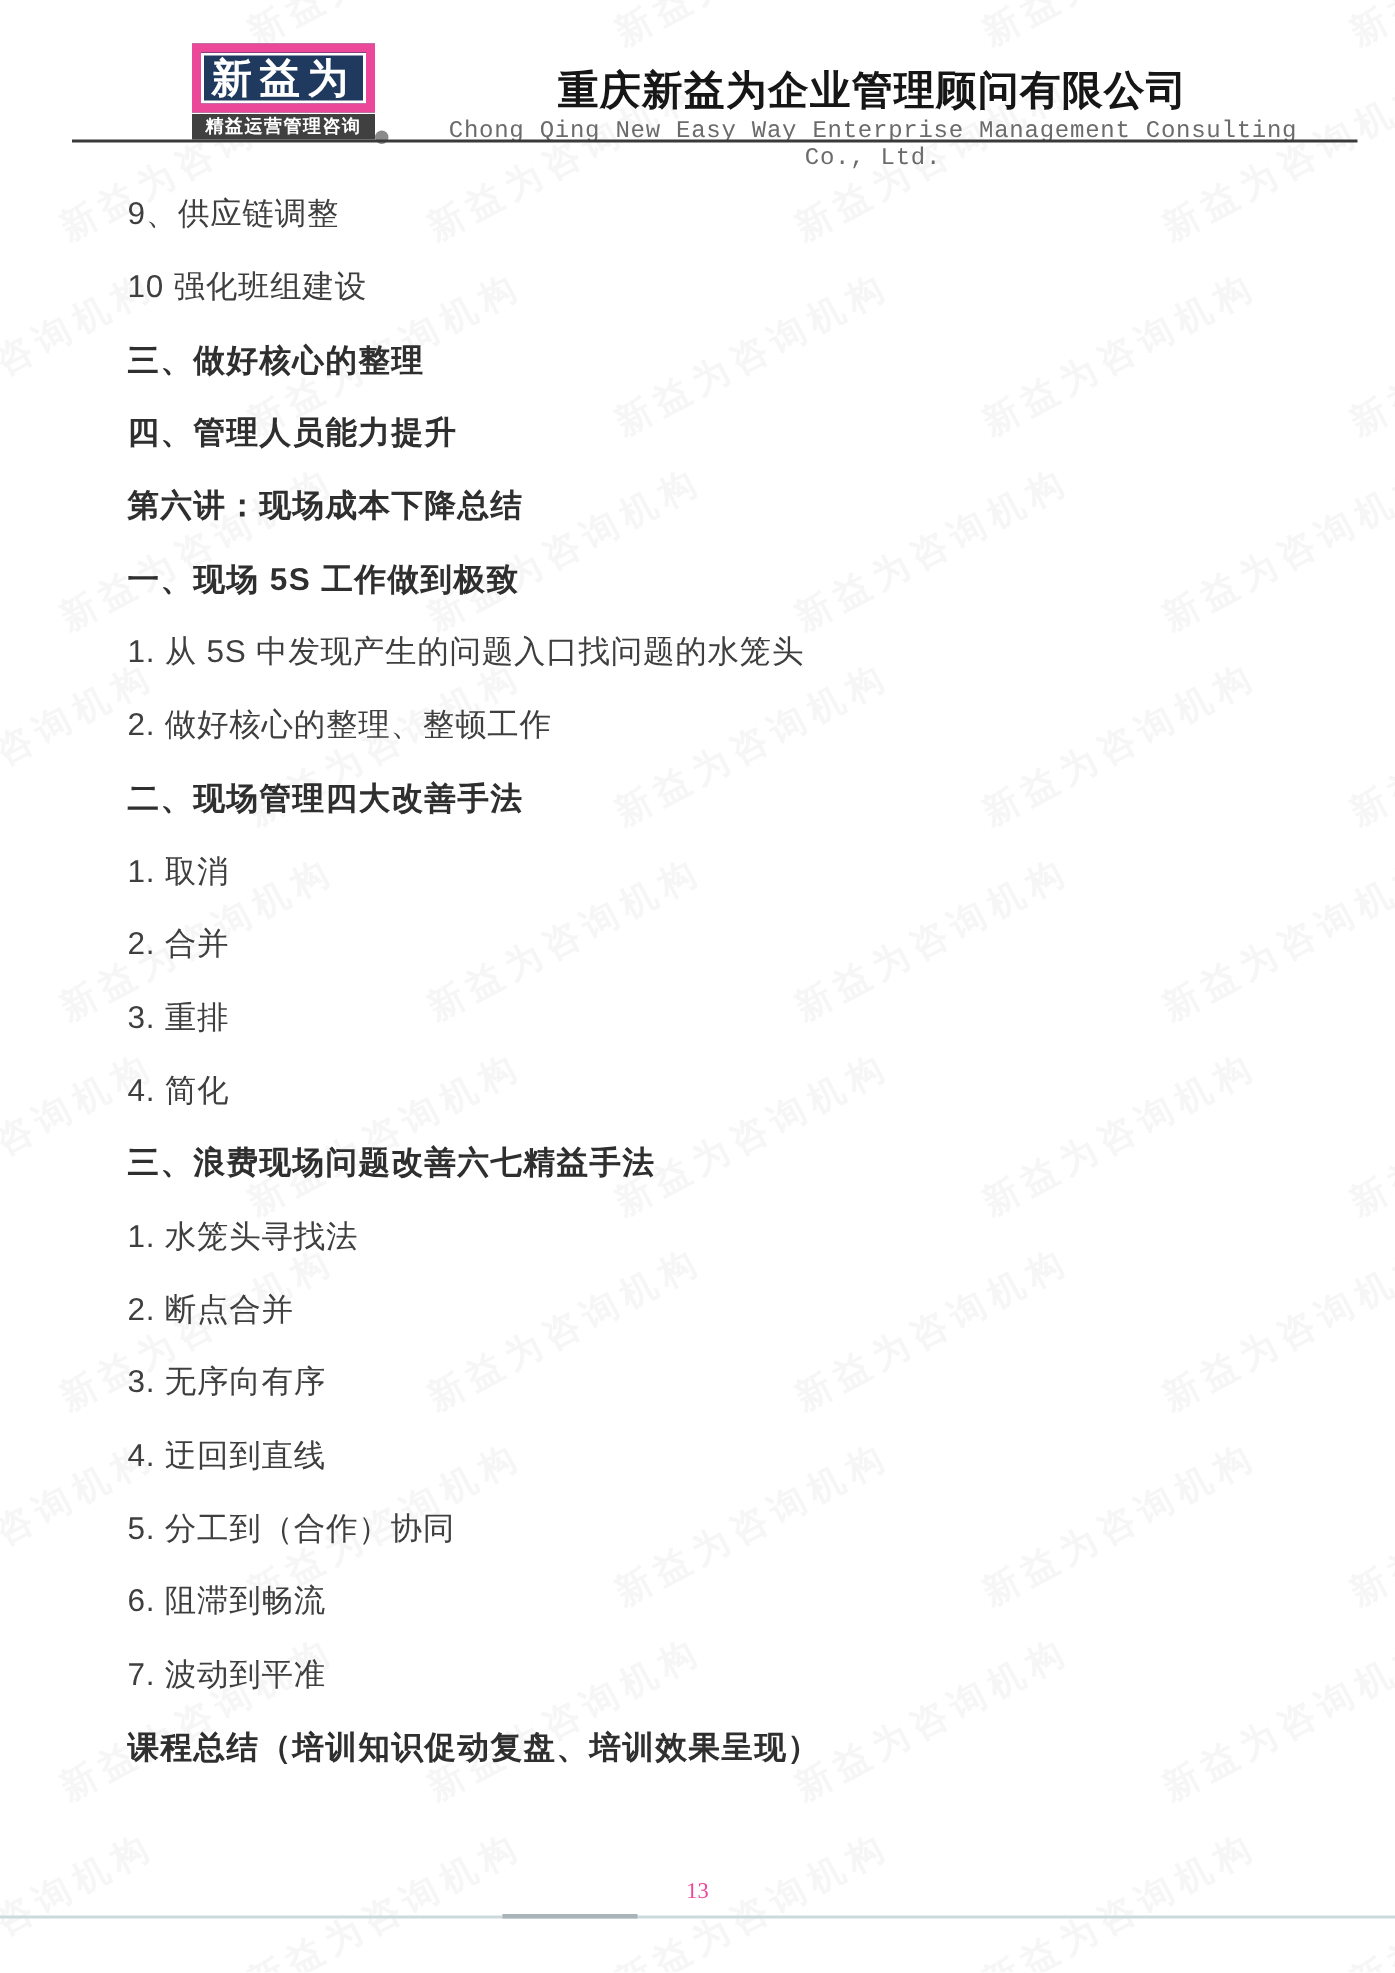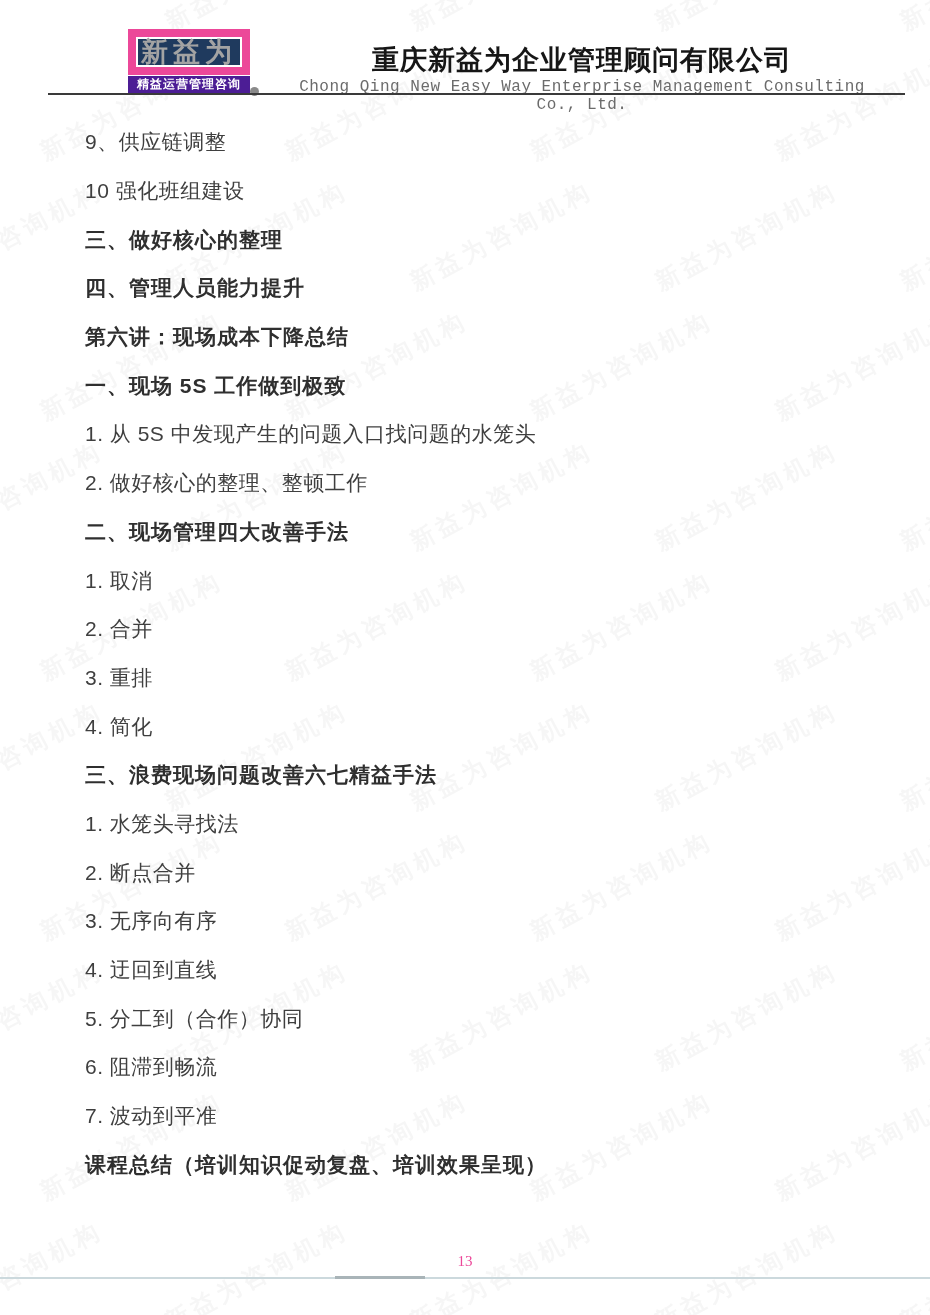"新益为" .logo-main { border: 8px solid #ec4899 -> 6px solid #ec4899; color: #a3a3a3 -> #ffffff }
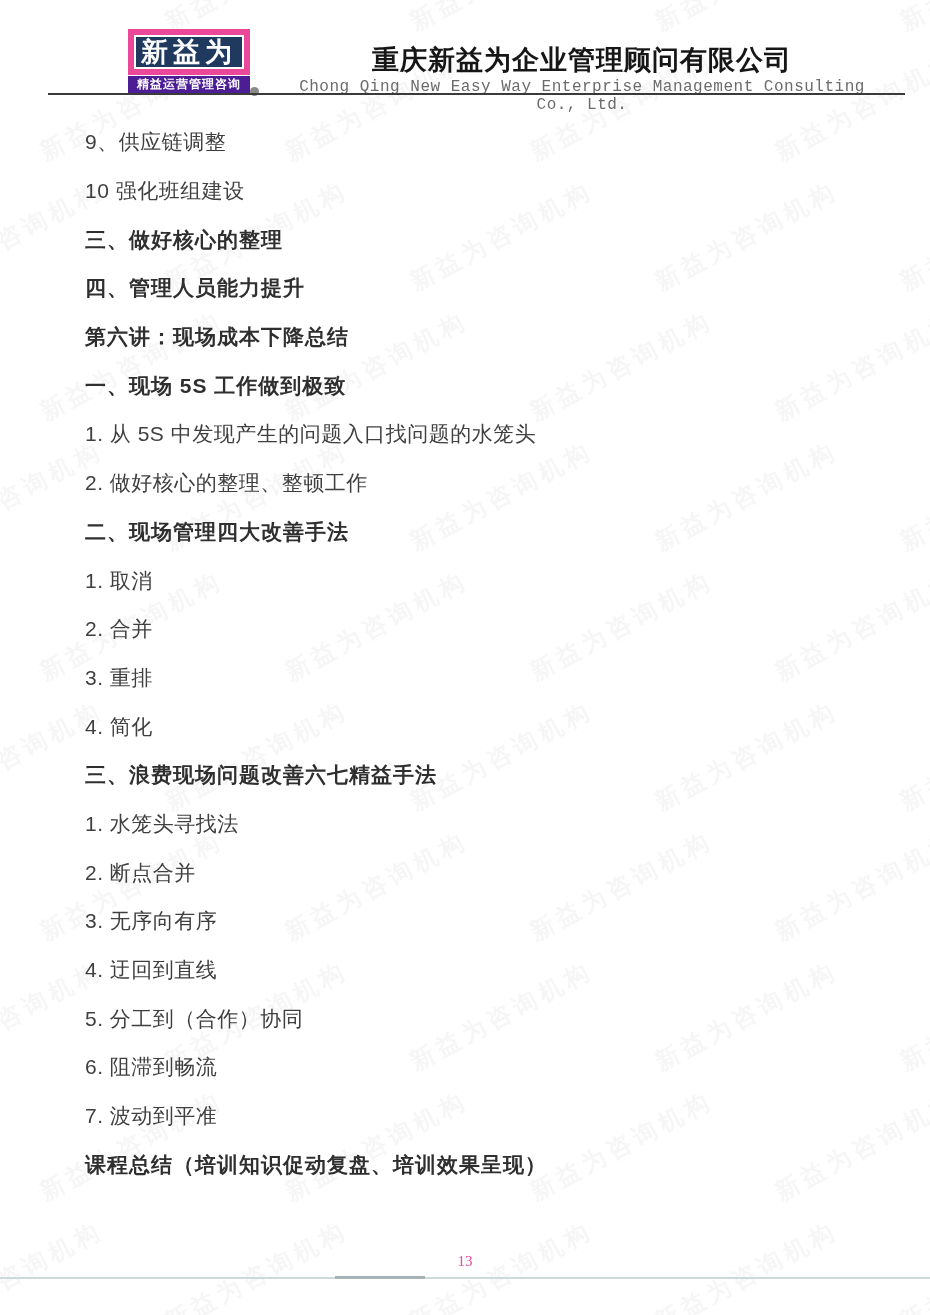"精益运营管理咨询" .logo-tagline { background: #4c1d95 -> #404040 }
